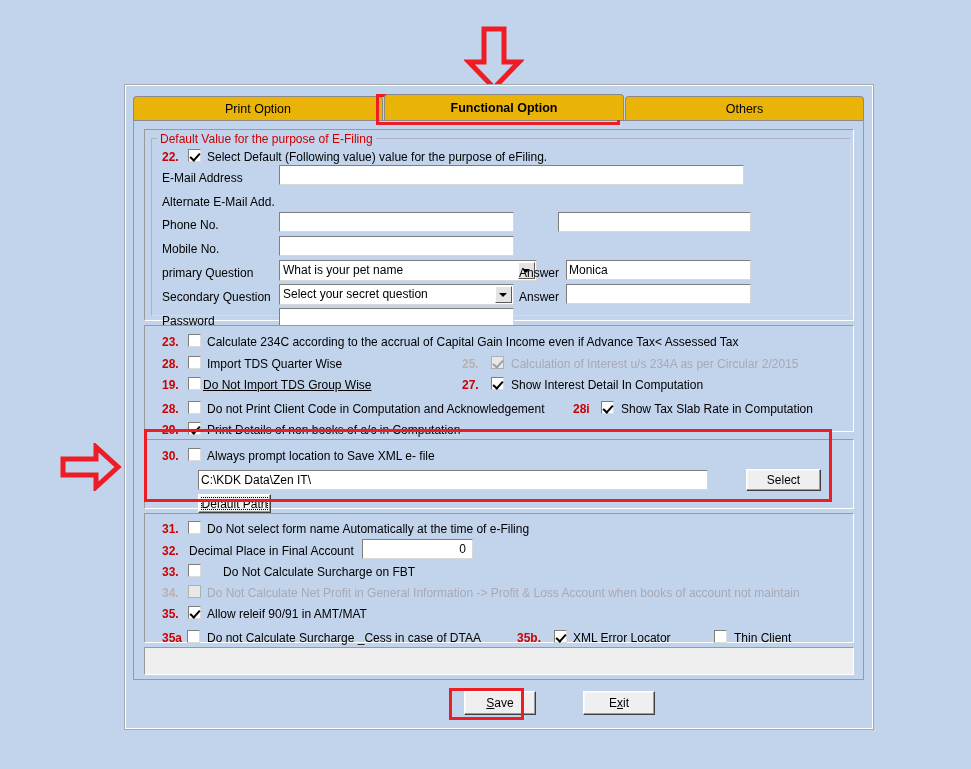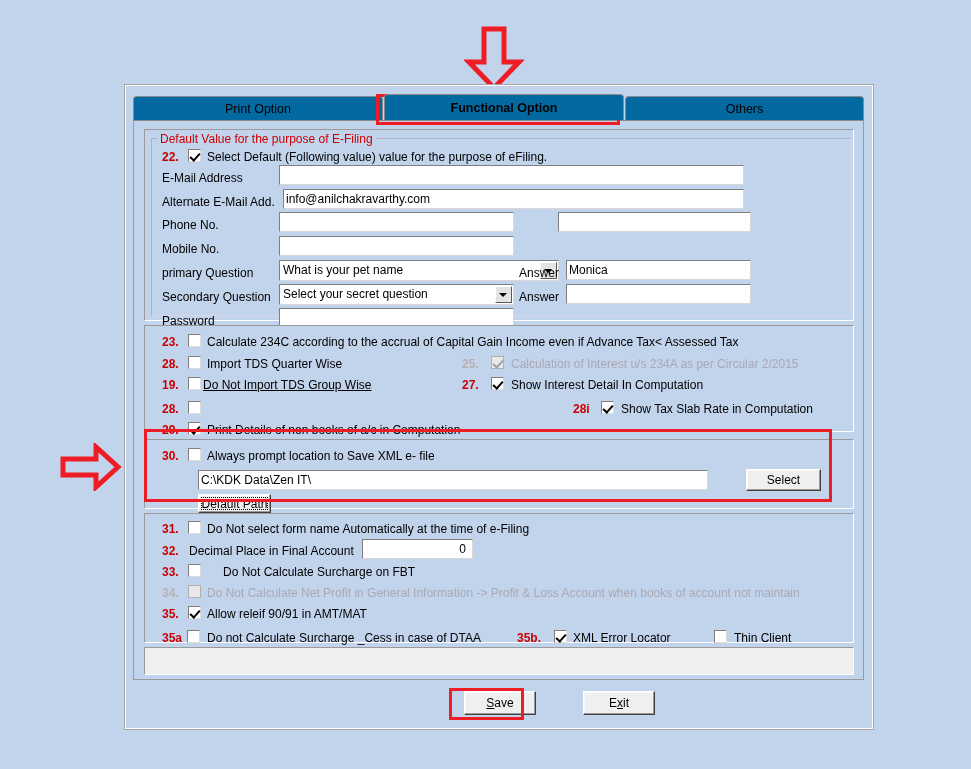"Print Option" .tab { background: #0369a1 -> #eab308 }
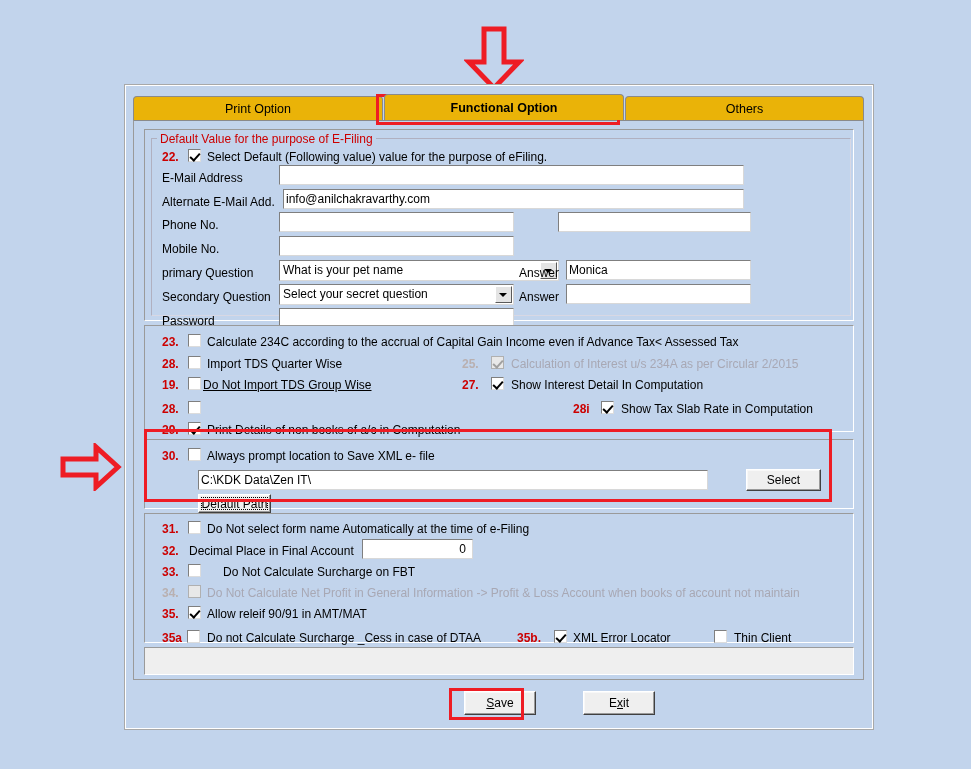"info@anilchakravarthy.com" div.tbox { html: <div>info@anilchakravarthy.com</div> -> none }
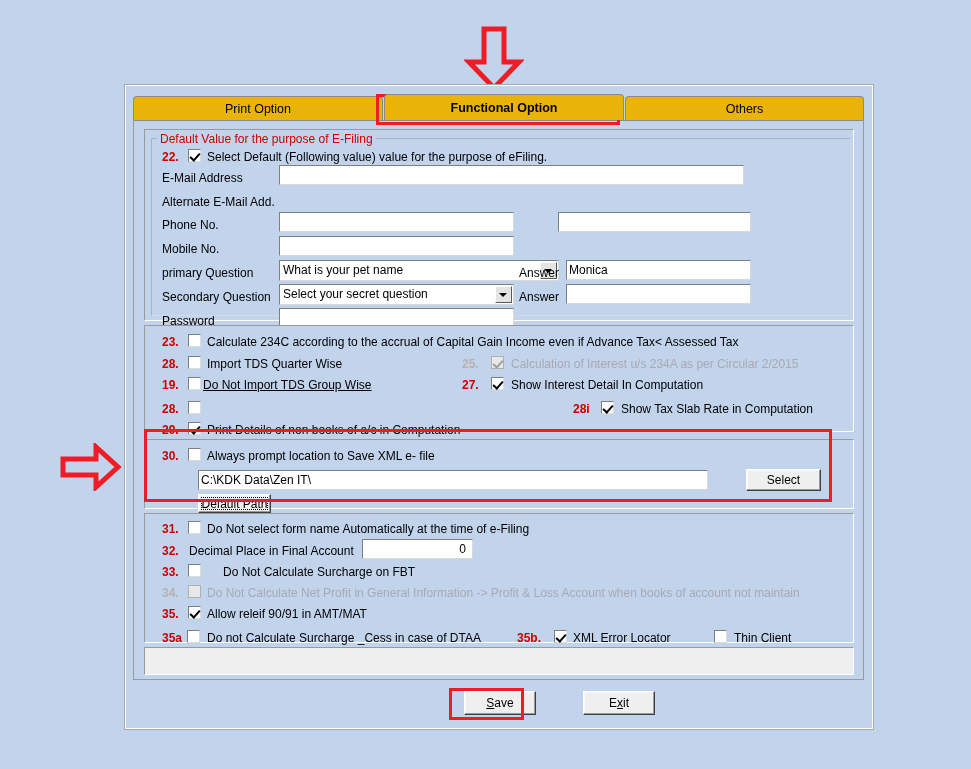"What is your pet name" div.combo { width: 280px -> 258px }
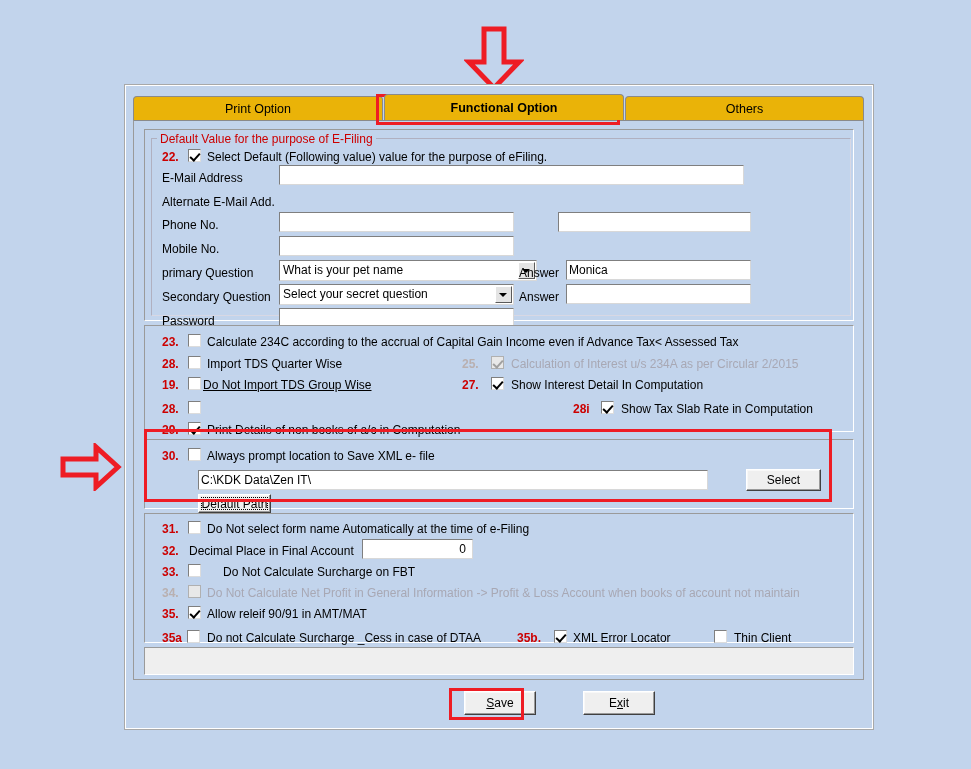"Do not Print Client Code" div.lbl { html: none -> <div>Do not Print Client Code in Computation and Acknowledgement</div> }
